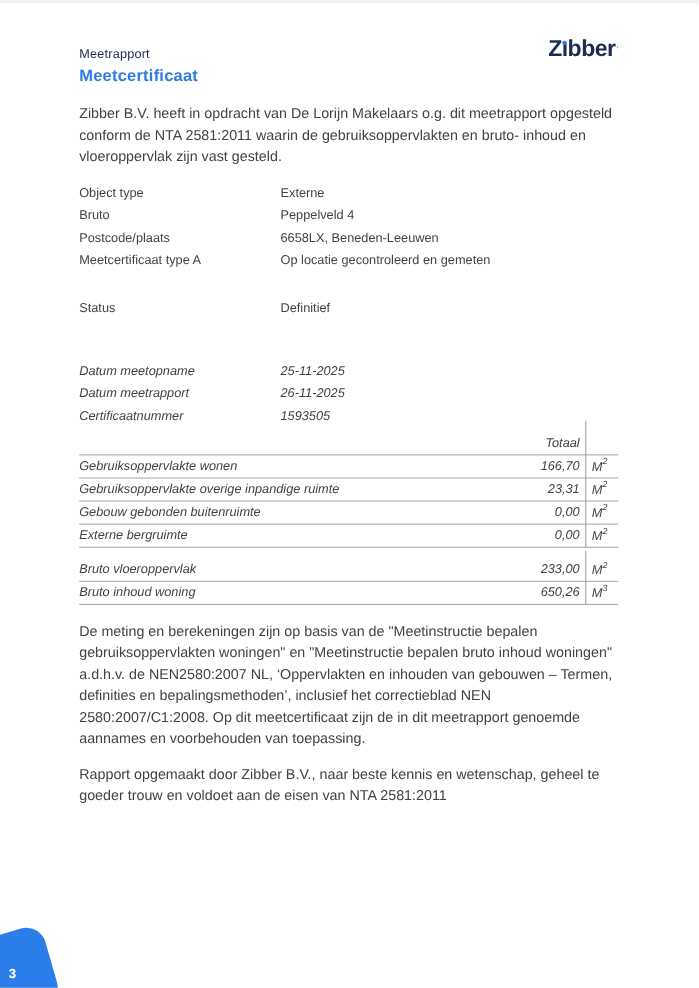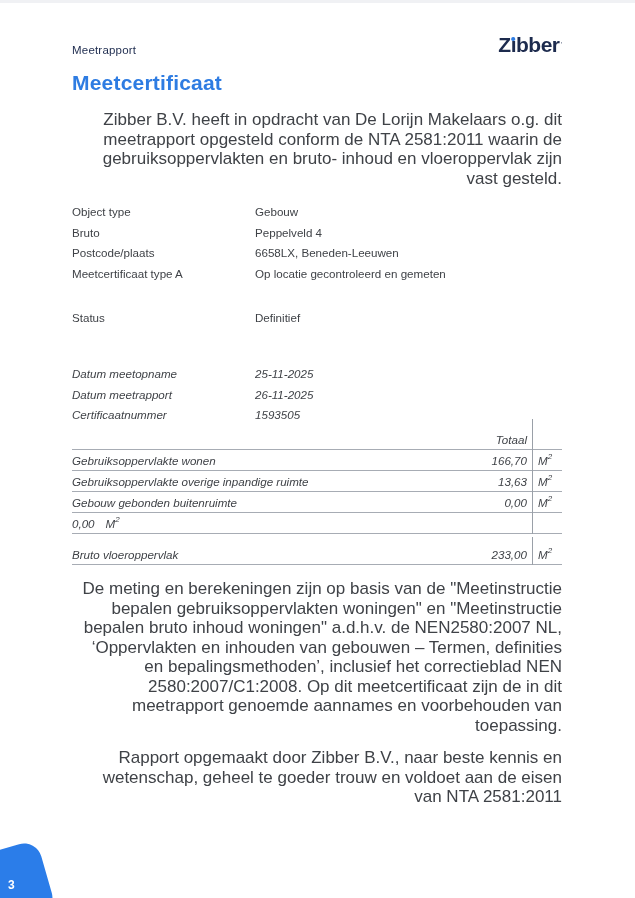"Meetcertificaat" .page-title { font-size: 21px -> 15px; margin-top: 15px -> 5px }
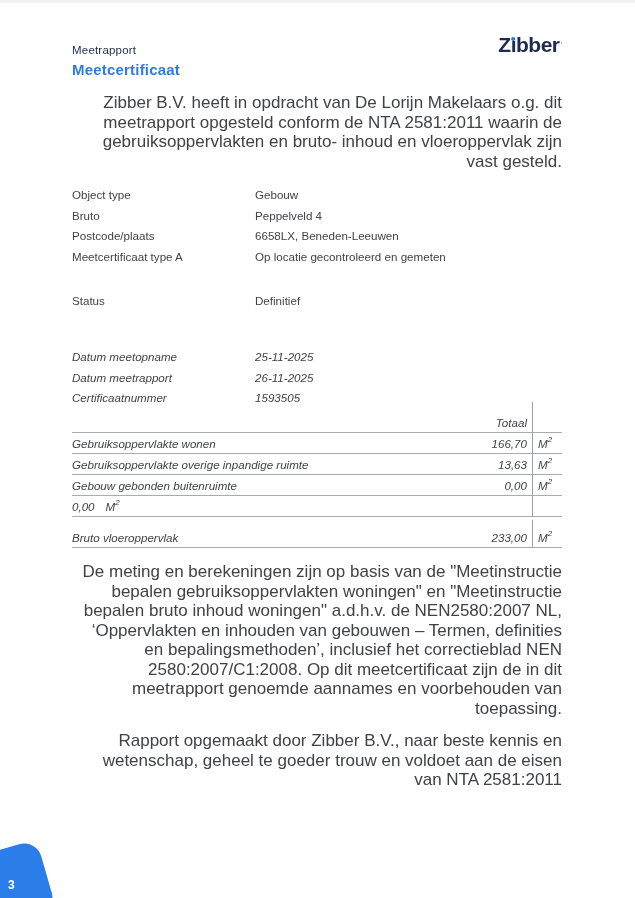"Zibber B.V. heeft in opdracht" .para { font-size: 17px -> 13px; text-align: right -> none }
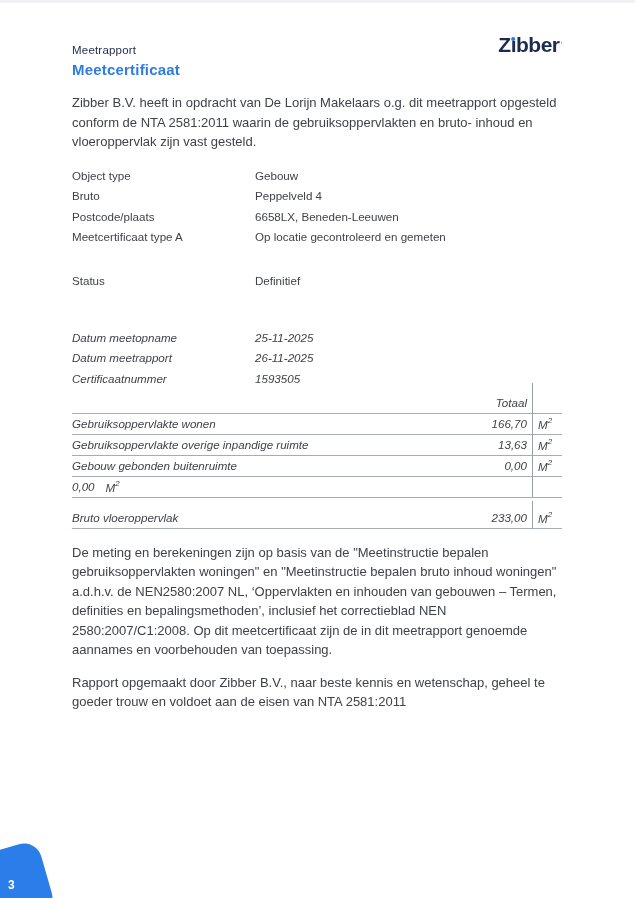"Gebouw" span.kv-value { text: Gebouw -> Externe }
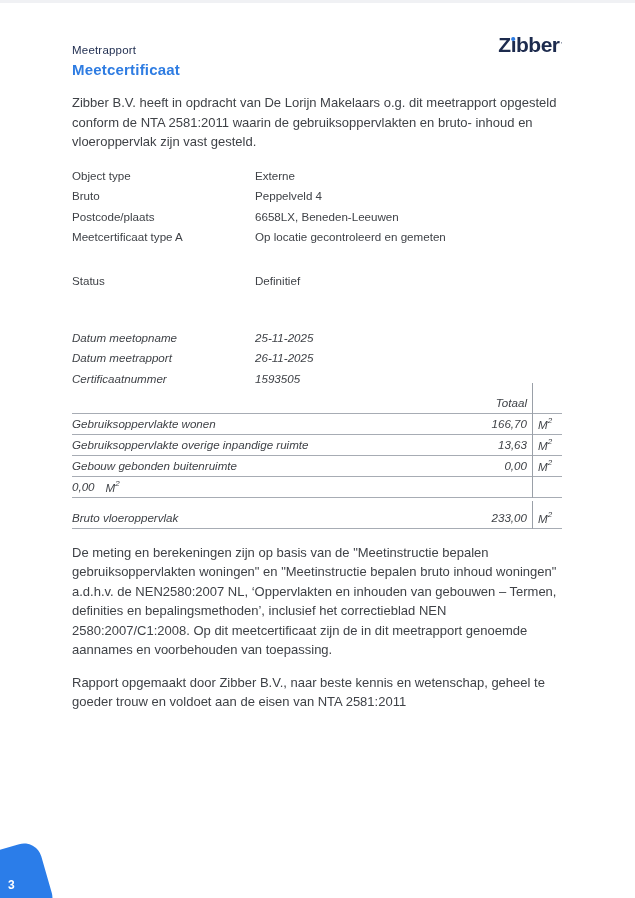"13,63" span.t-value { text: 13,63 -> 23,31 }
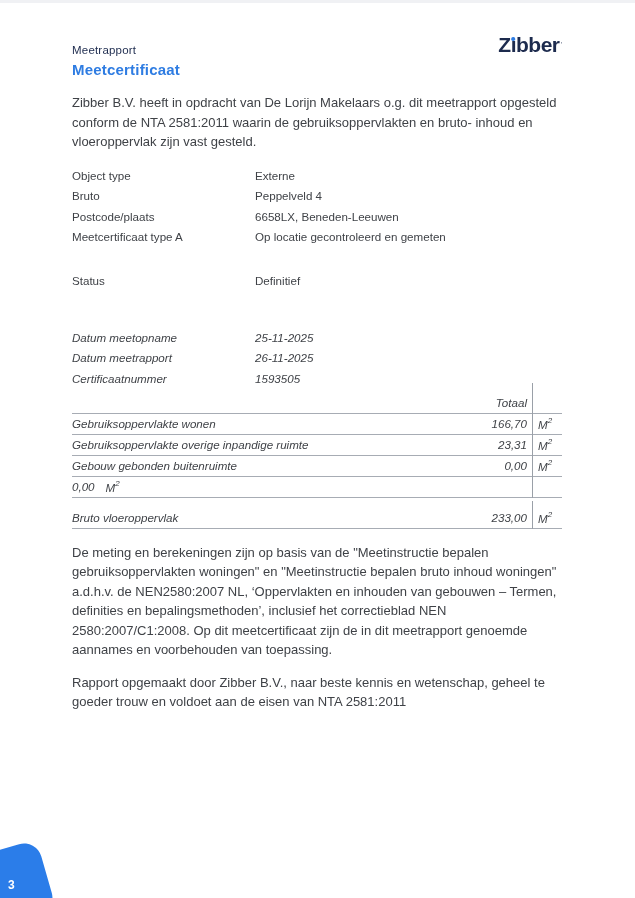"Externe bergruimte" span.t-label { html: none -> <span>Externe bergruimte</span> }
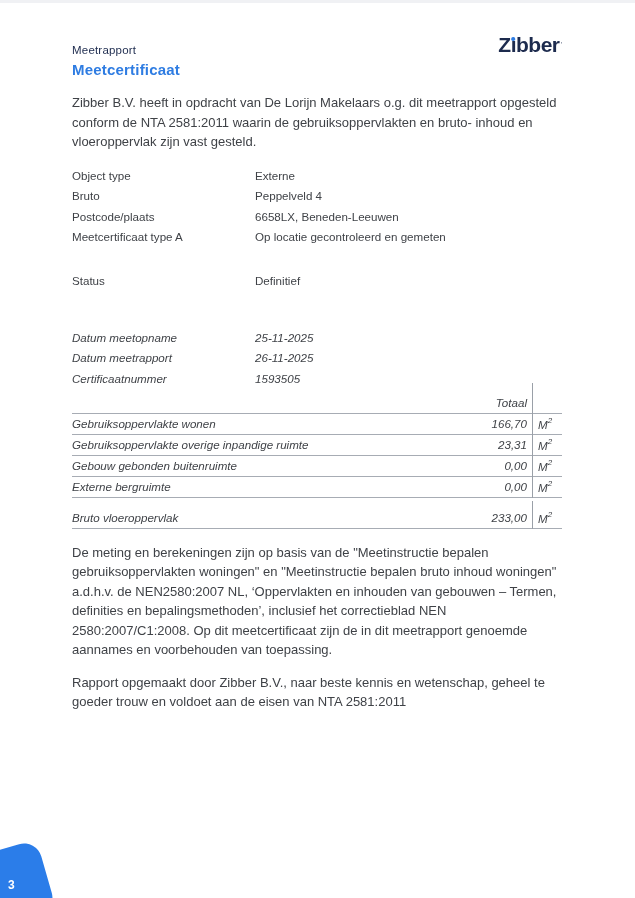"Bruto inhoud woning" div.t-row { html: none -> <div> <span>Bruto inhoud woning</span> <span>650,26</span> <span><span>M</span><sup>3</sup></span> </div> }
